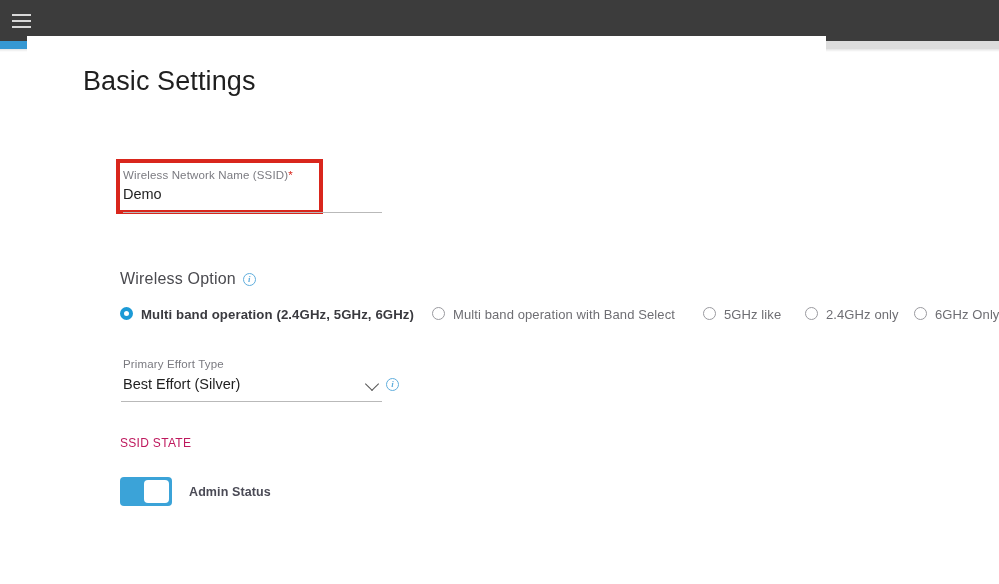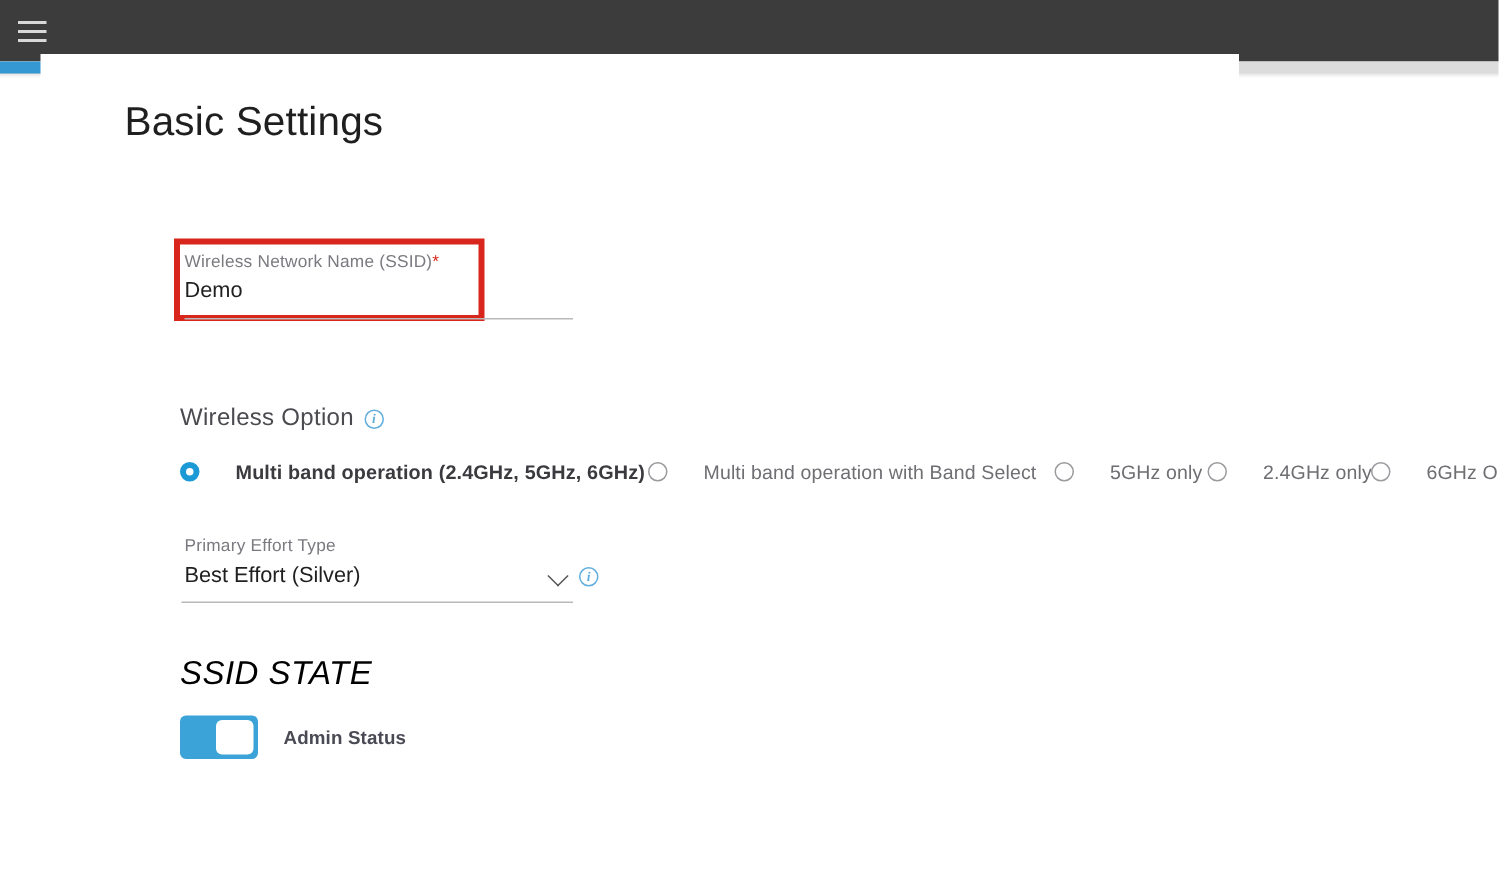"Multi band operation (2.4GHz, 5GHz," .radio-opt { align-items: center -> none; gap: 24px -> 8px }
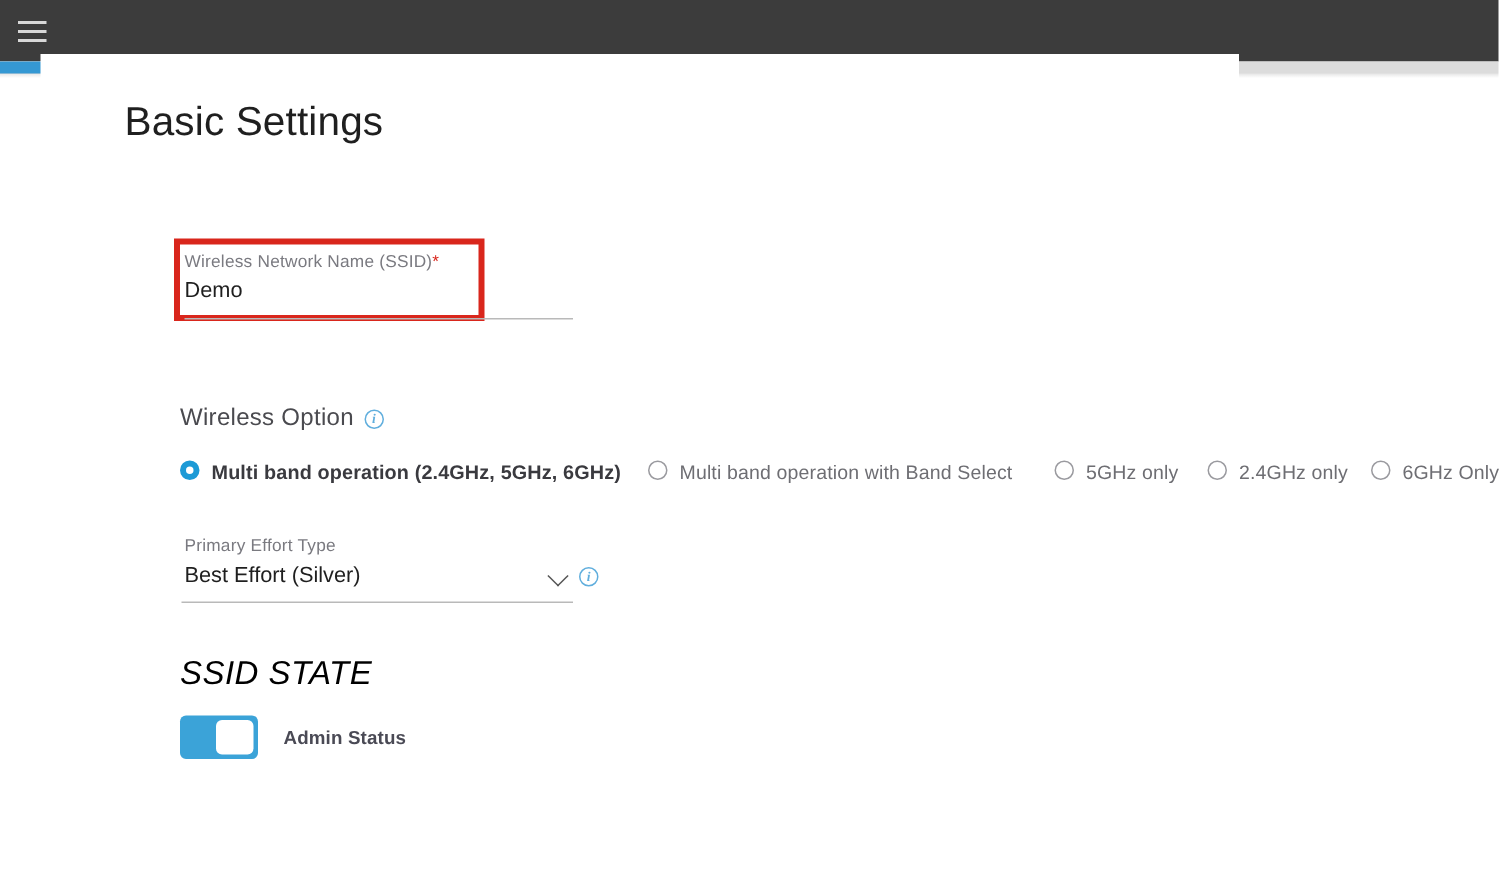"5GHz only" span.radio-label { text: only -> like }
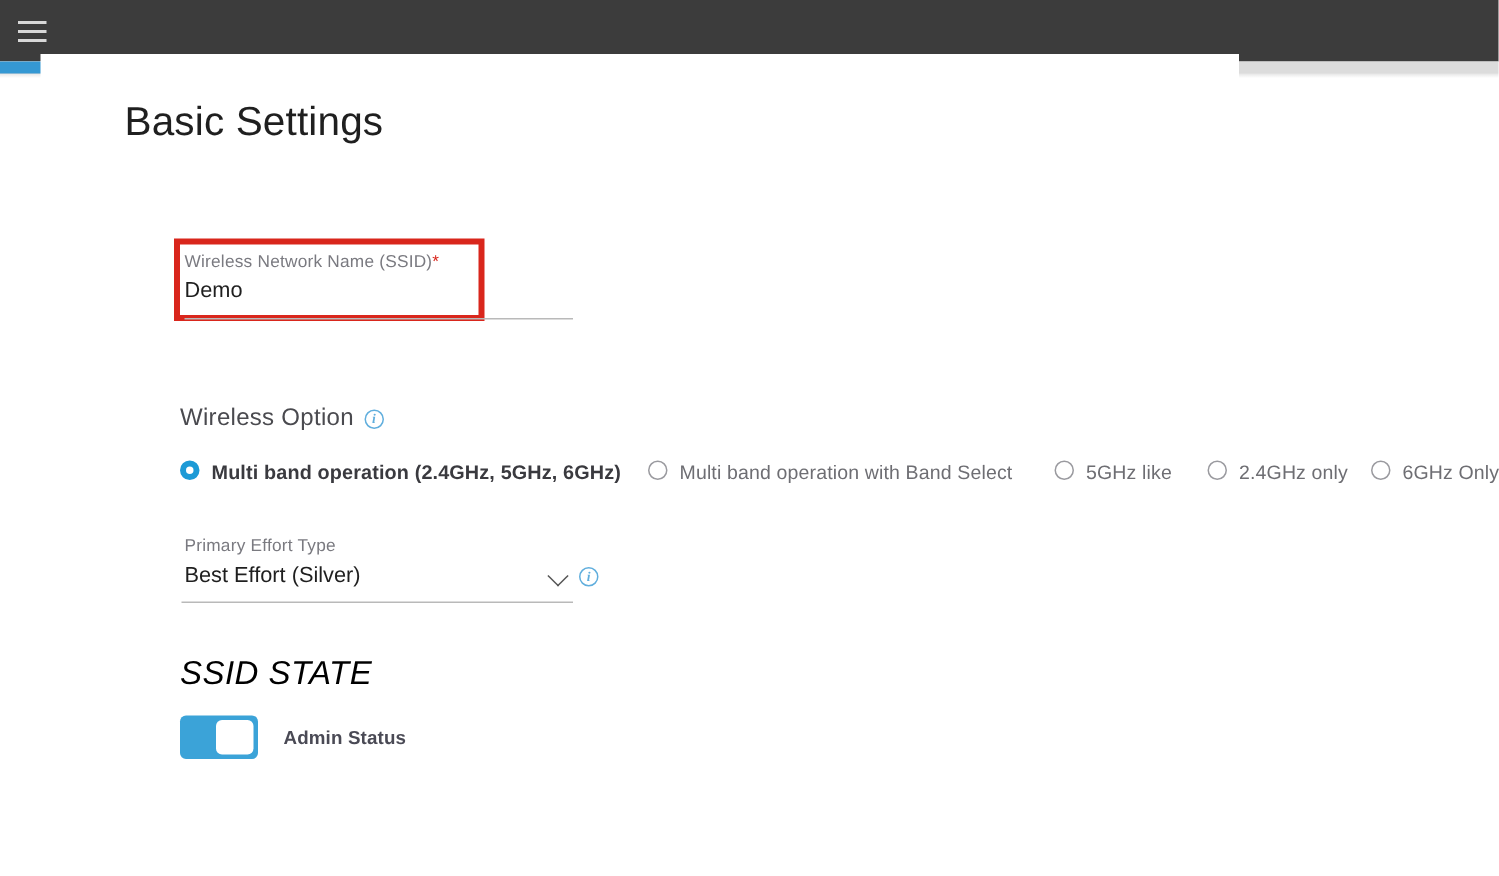"SSID STATE" .state-heading { color: #000000 -> #be185d; font-size: 22px -> 12px; font-style: italic -> none }
